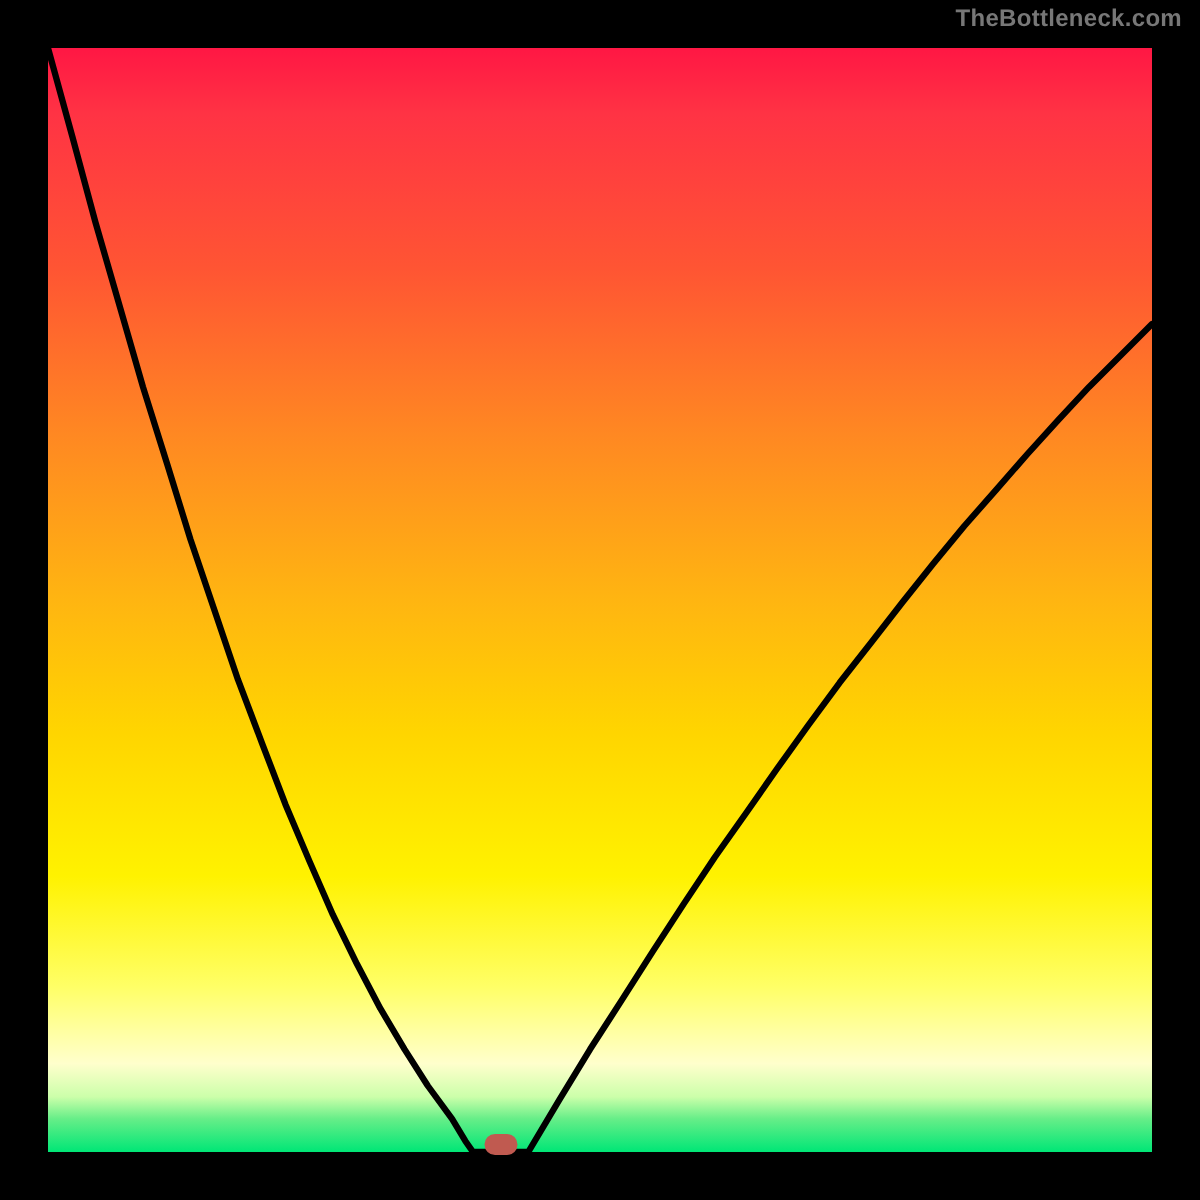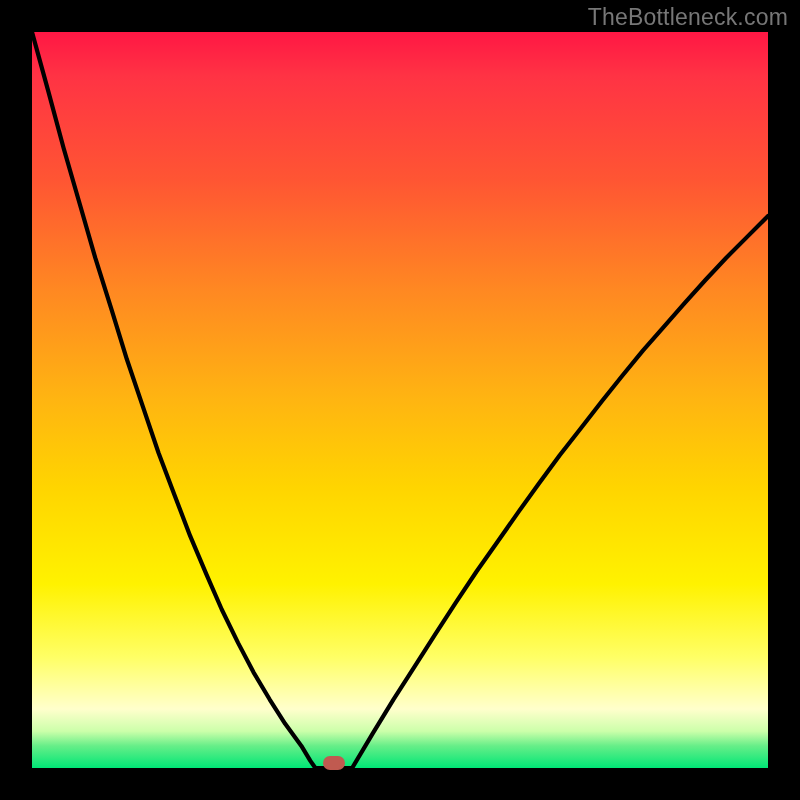"TheBottleneck.com" .watermark { font-size: 23px -> 16px; font-weight: 400 -> 700 }
